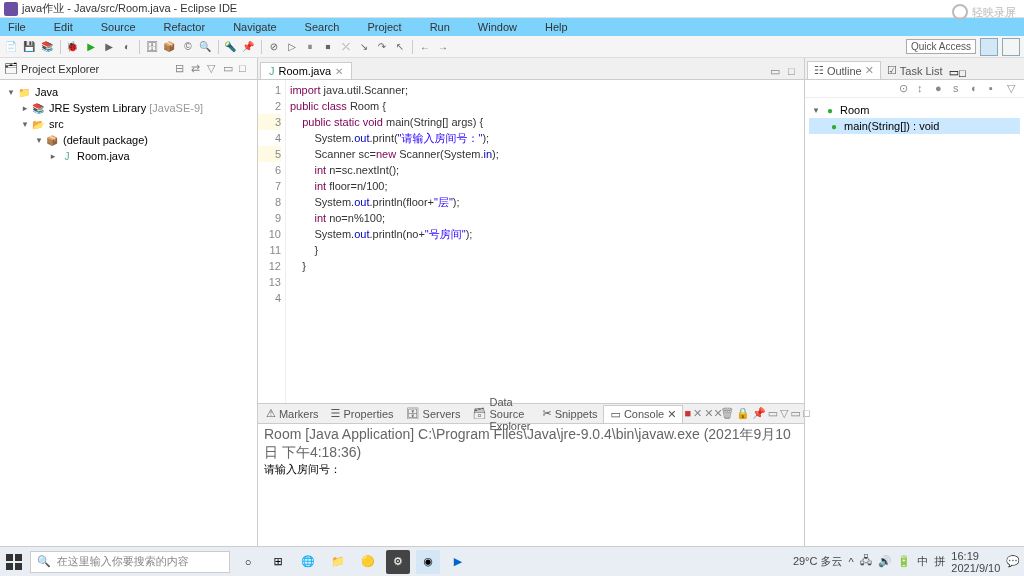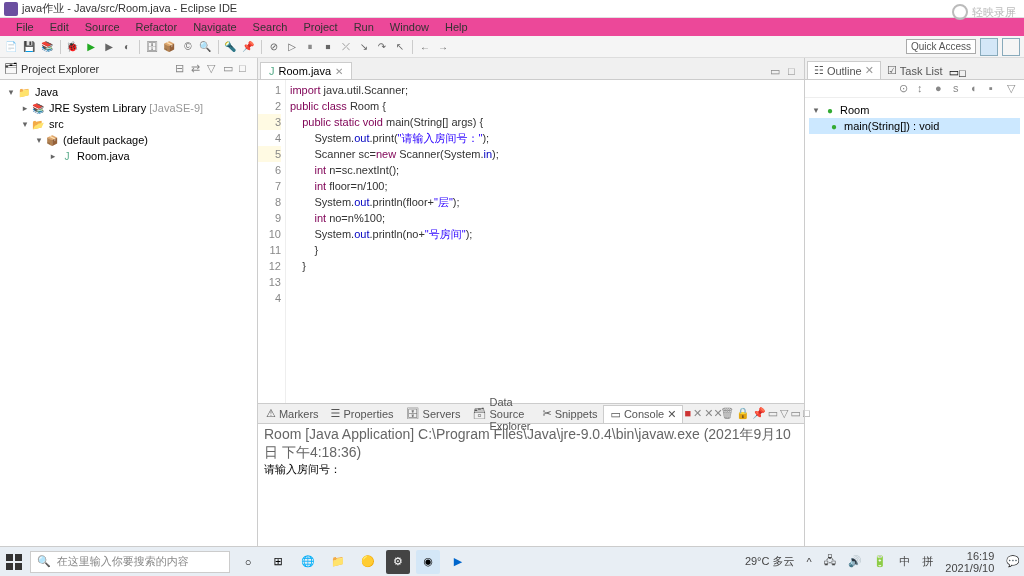"File" .menubar { background: #ec4899 -> #7dd3fc; gap: 4px -> 16px; padding: 0 10px -> 0 2px }
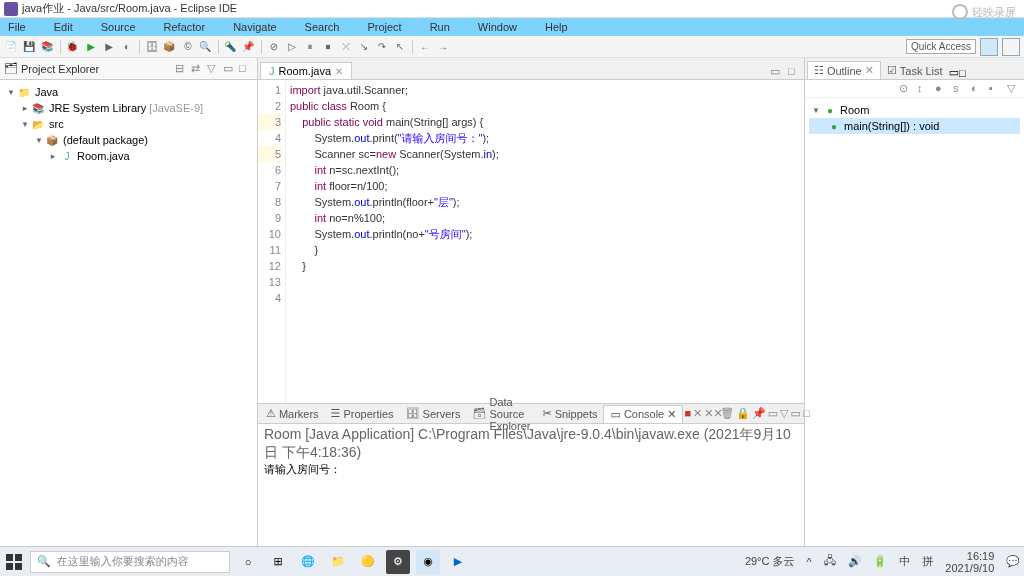"29°C 多云" .tray { gap: 12px -> 6px }
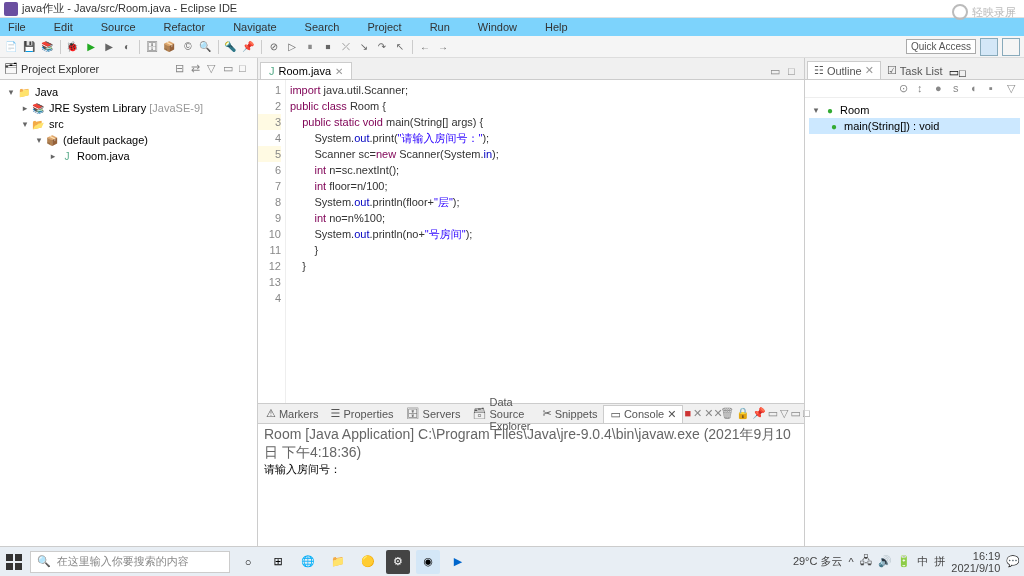"16:19" .clock { text-align: right -> left }
